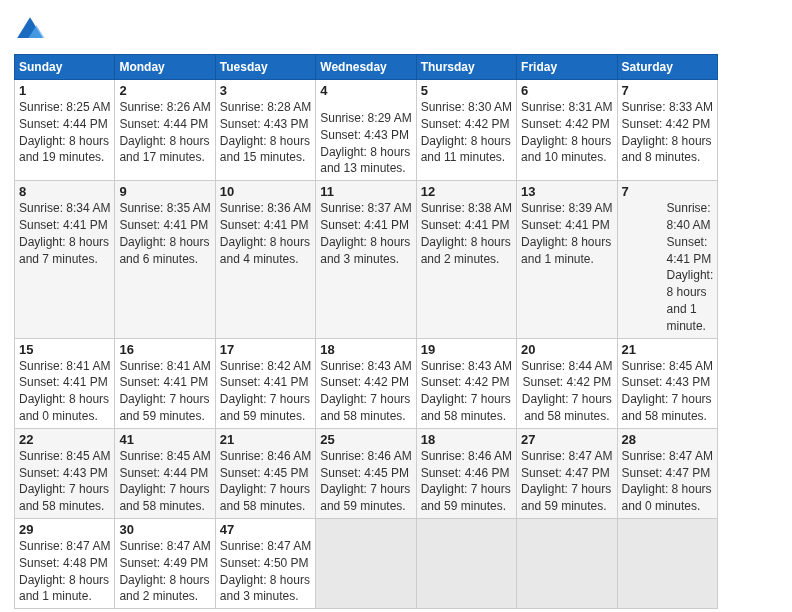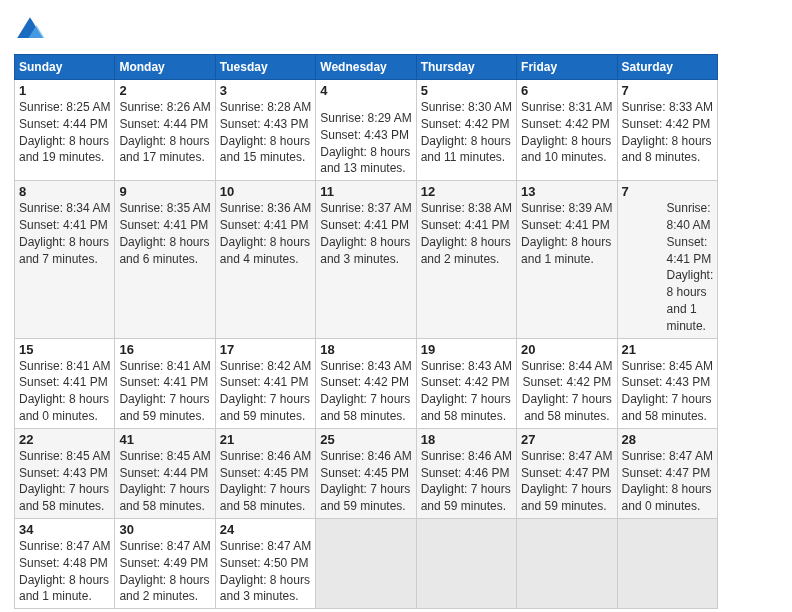"34" span.day-num { text: 34 -> 29 }
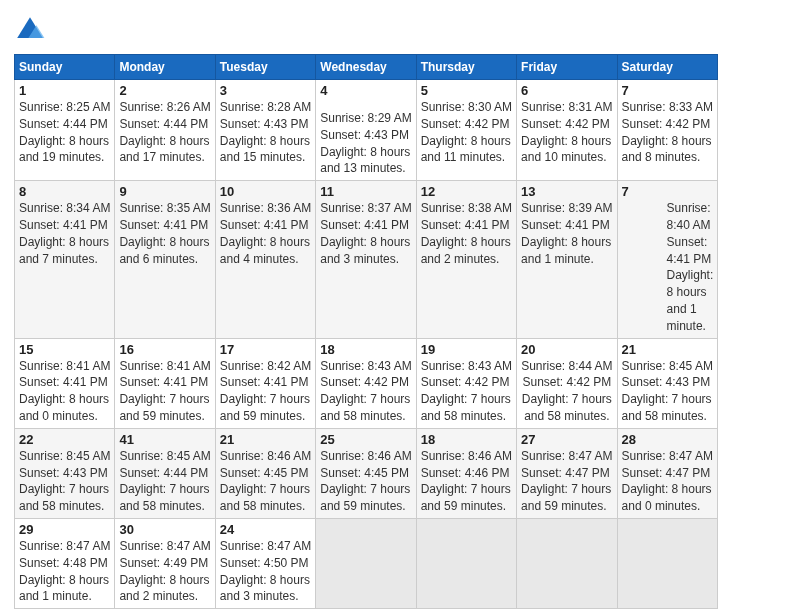"24" span.day-num { text: 24 -> 47 }
